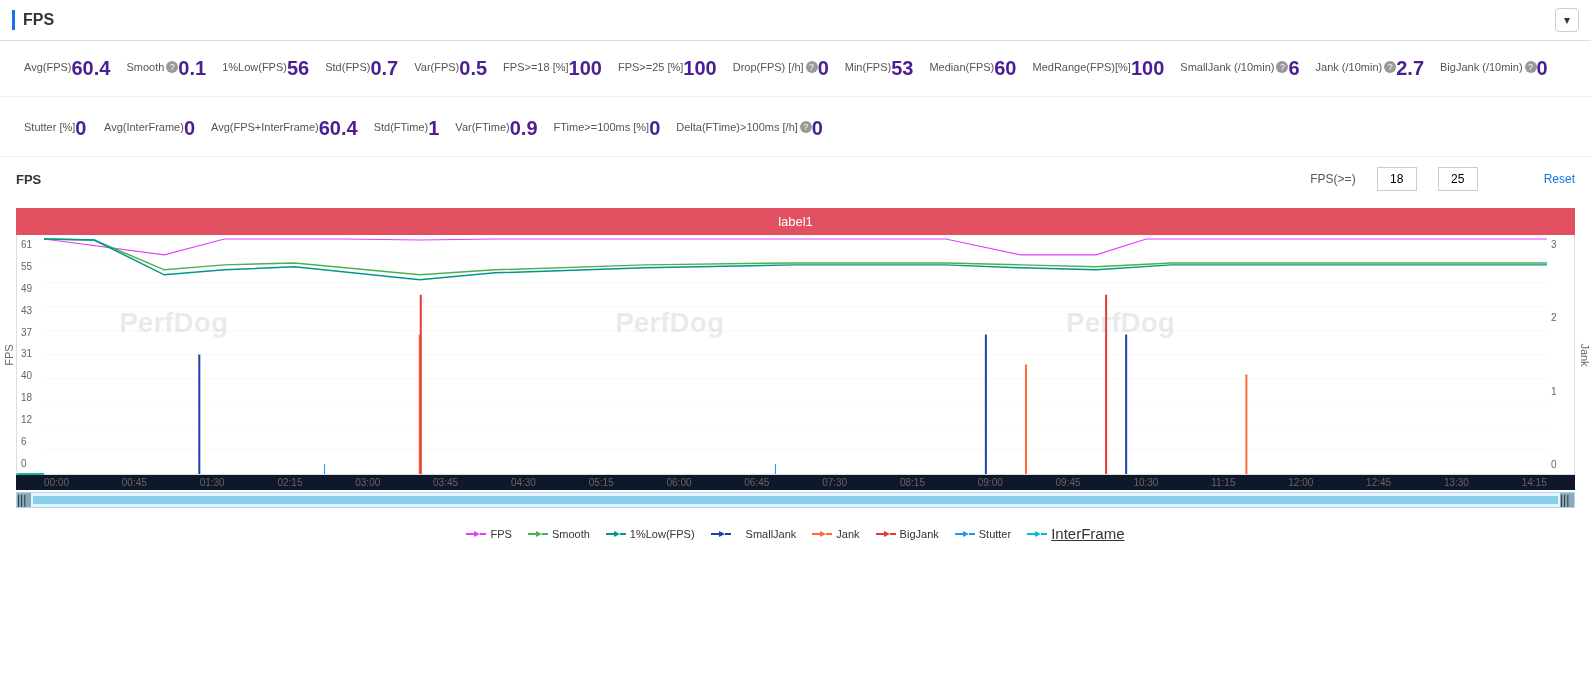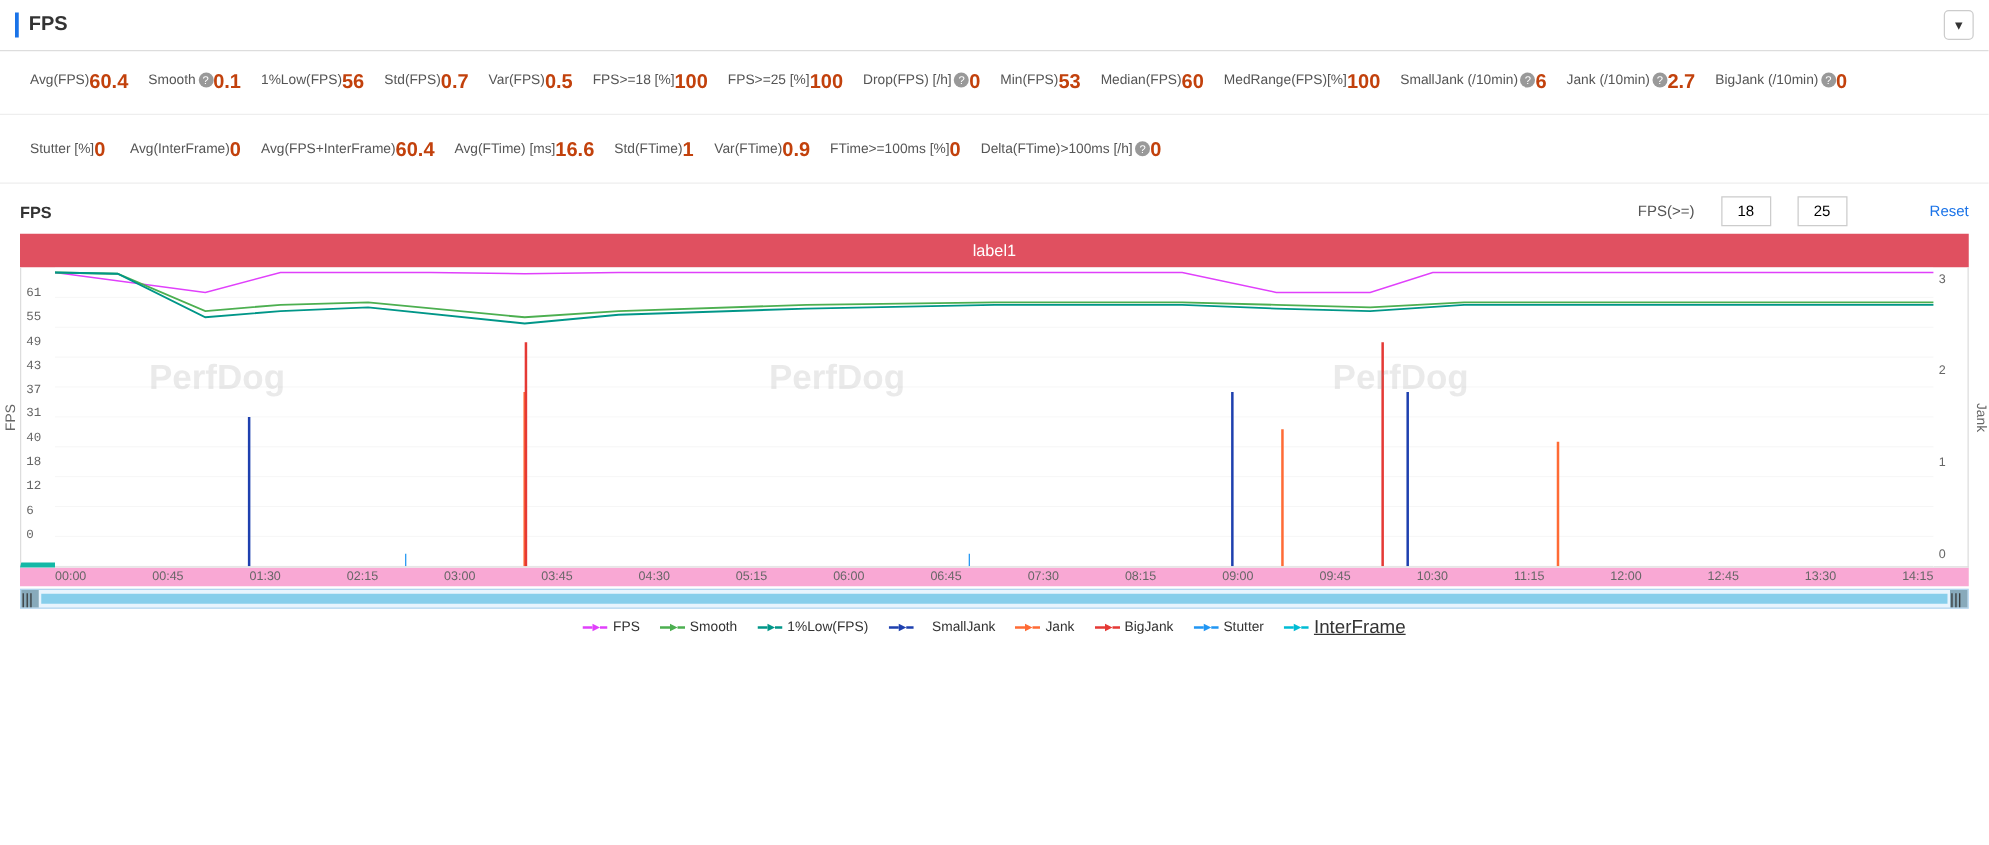"60.4" .stat-value { color: #c2410c -> #4c1d95; font-size: 16px -> 20px }
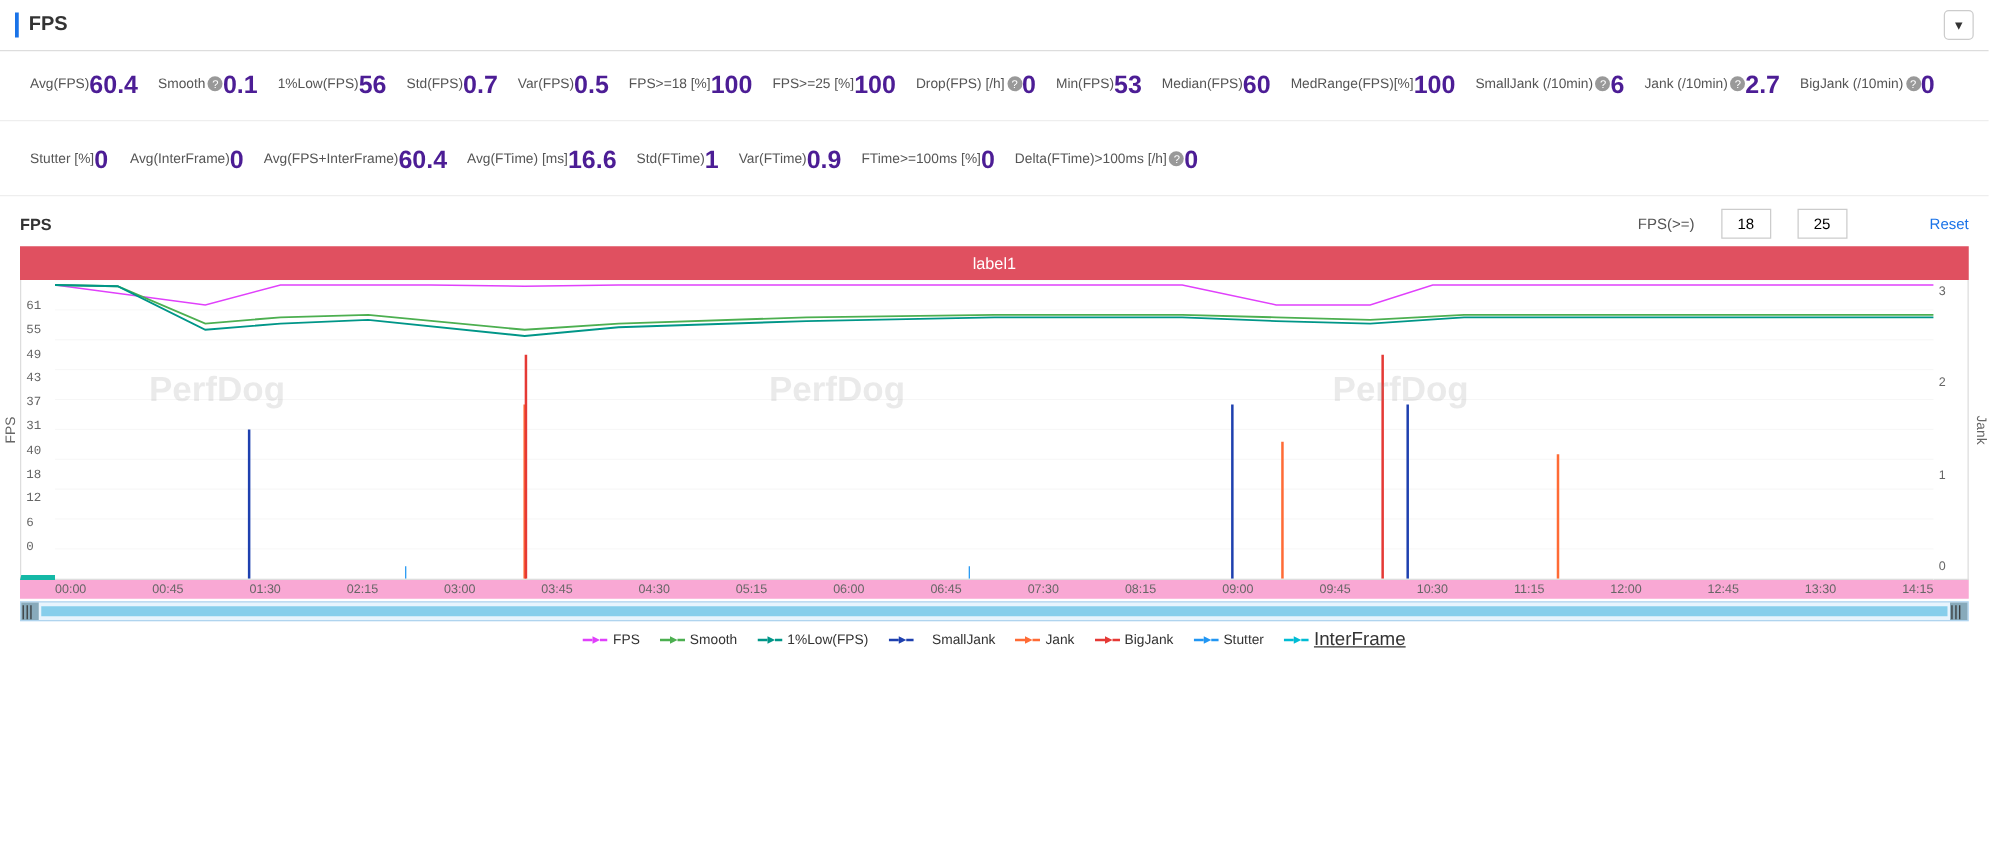"Avg(FTime) [ms]" div.stat-item { html: <div> <div> Avg(FTime) [ms] </div> <div>16.6</div> </div> -> none }
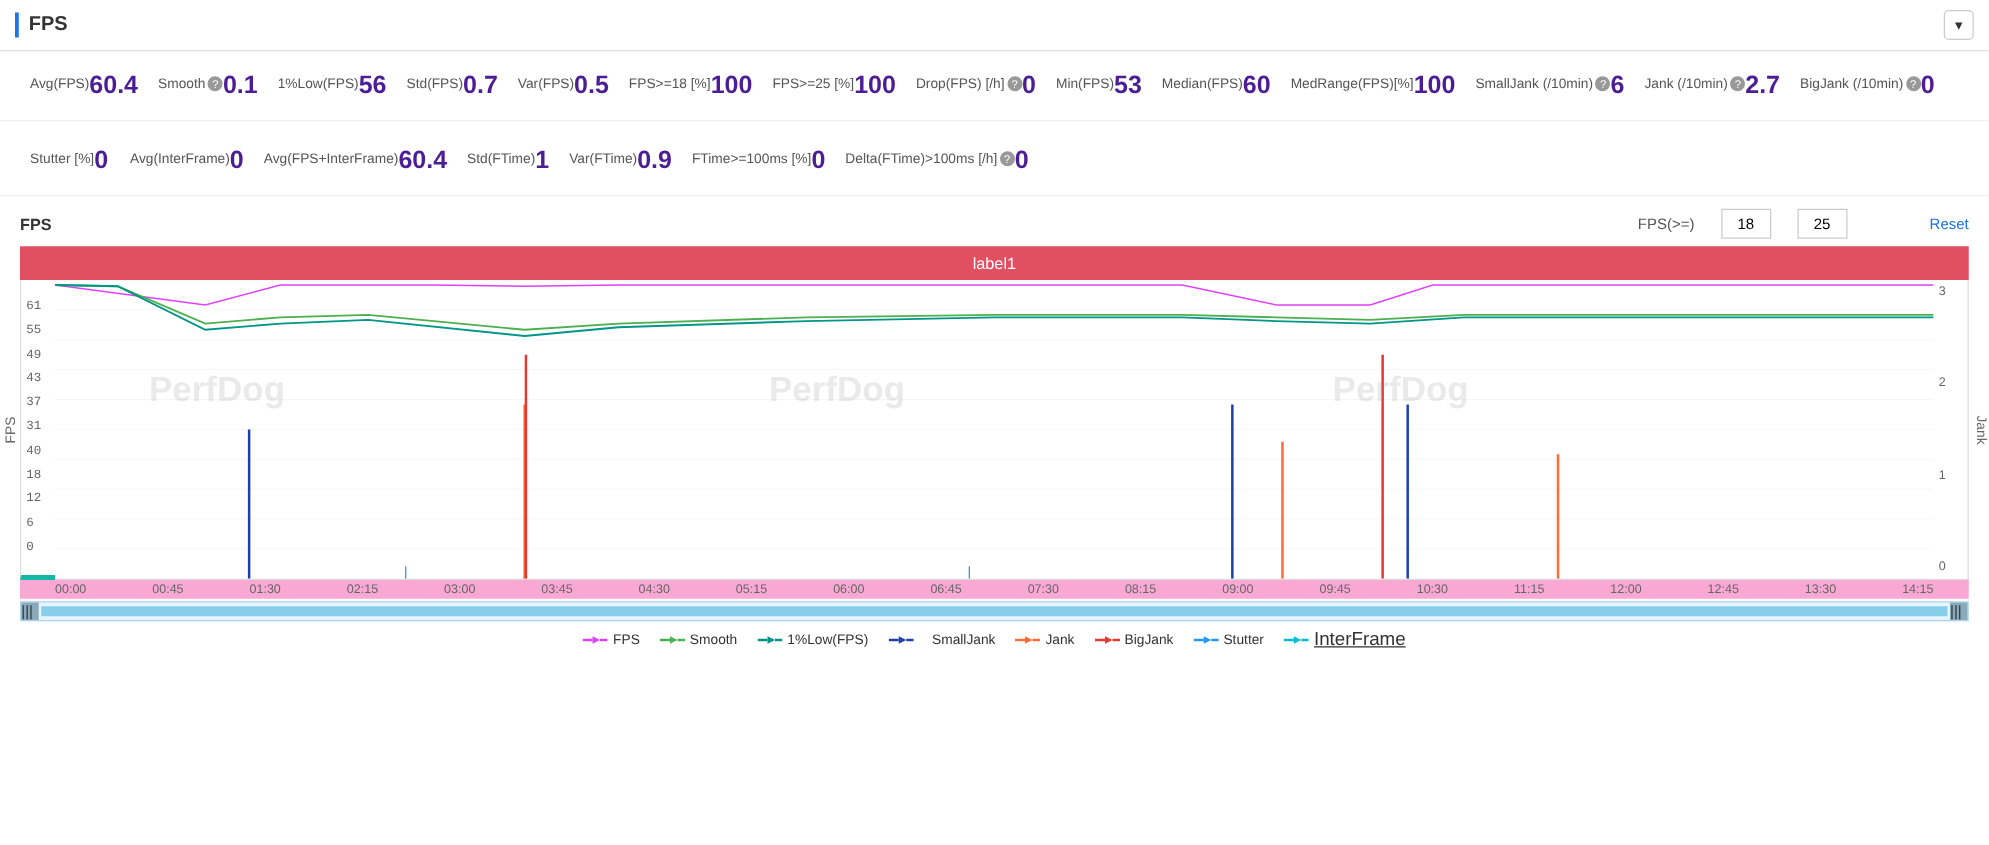"label1" div { margin: 0 16px -> 11px 16px }
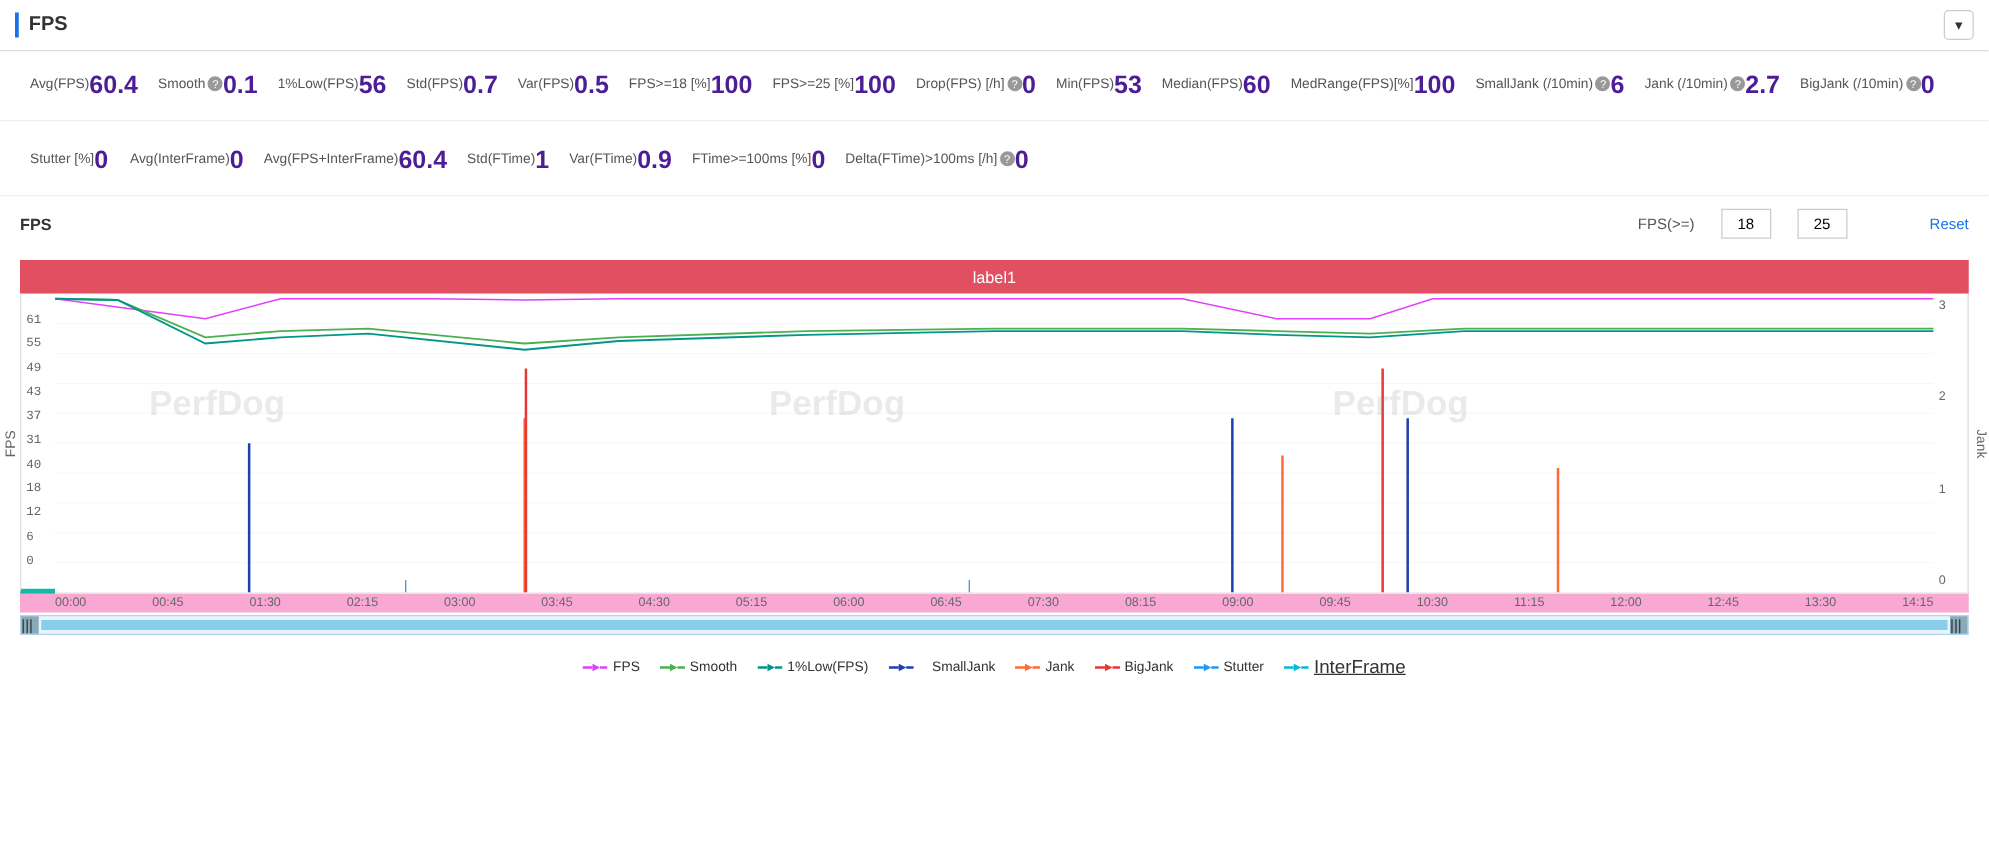"61" div { border-bottom: 4px solid #14b8a6 -> 2px solid #14b8a6; font-family: Liberation Mono, monospace -> none; padding: 16px 4px -> 4px 4px }
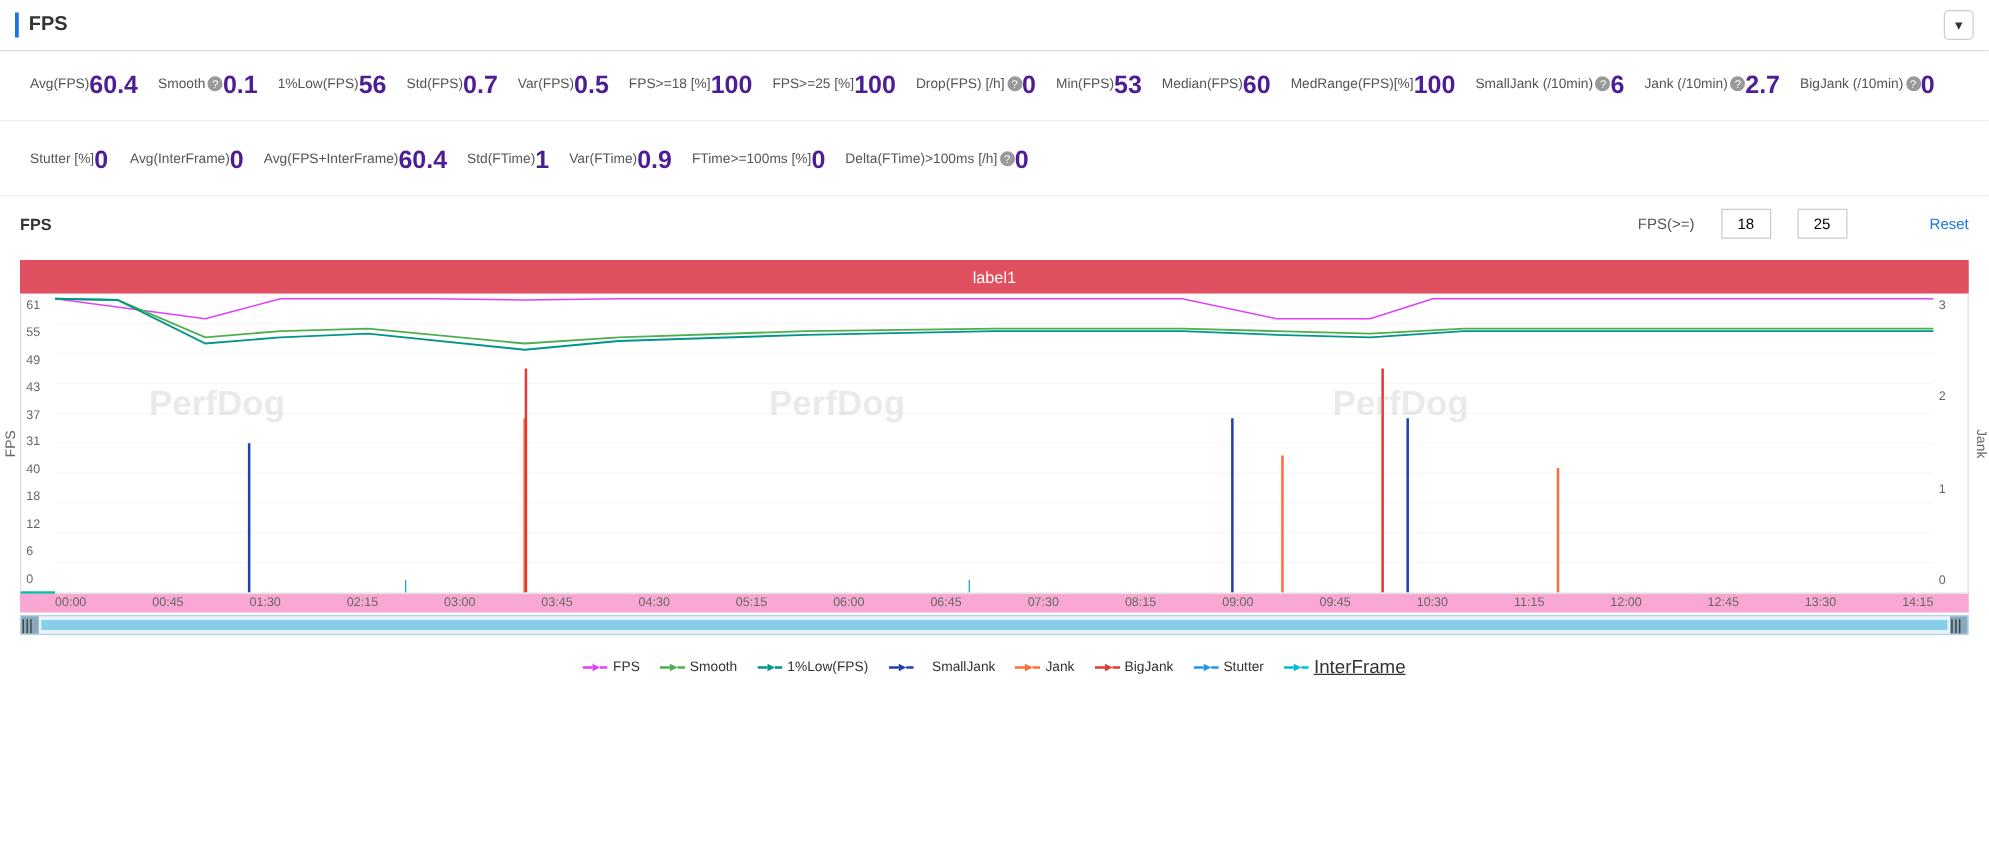"00:00" div { background: #f9a8d4 -> #0f172a }
